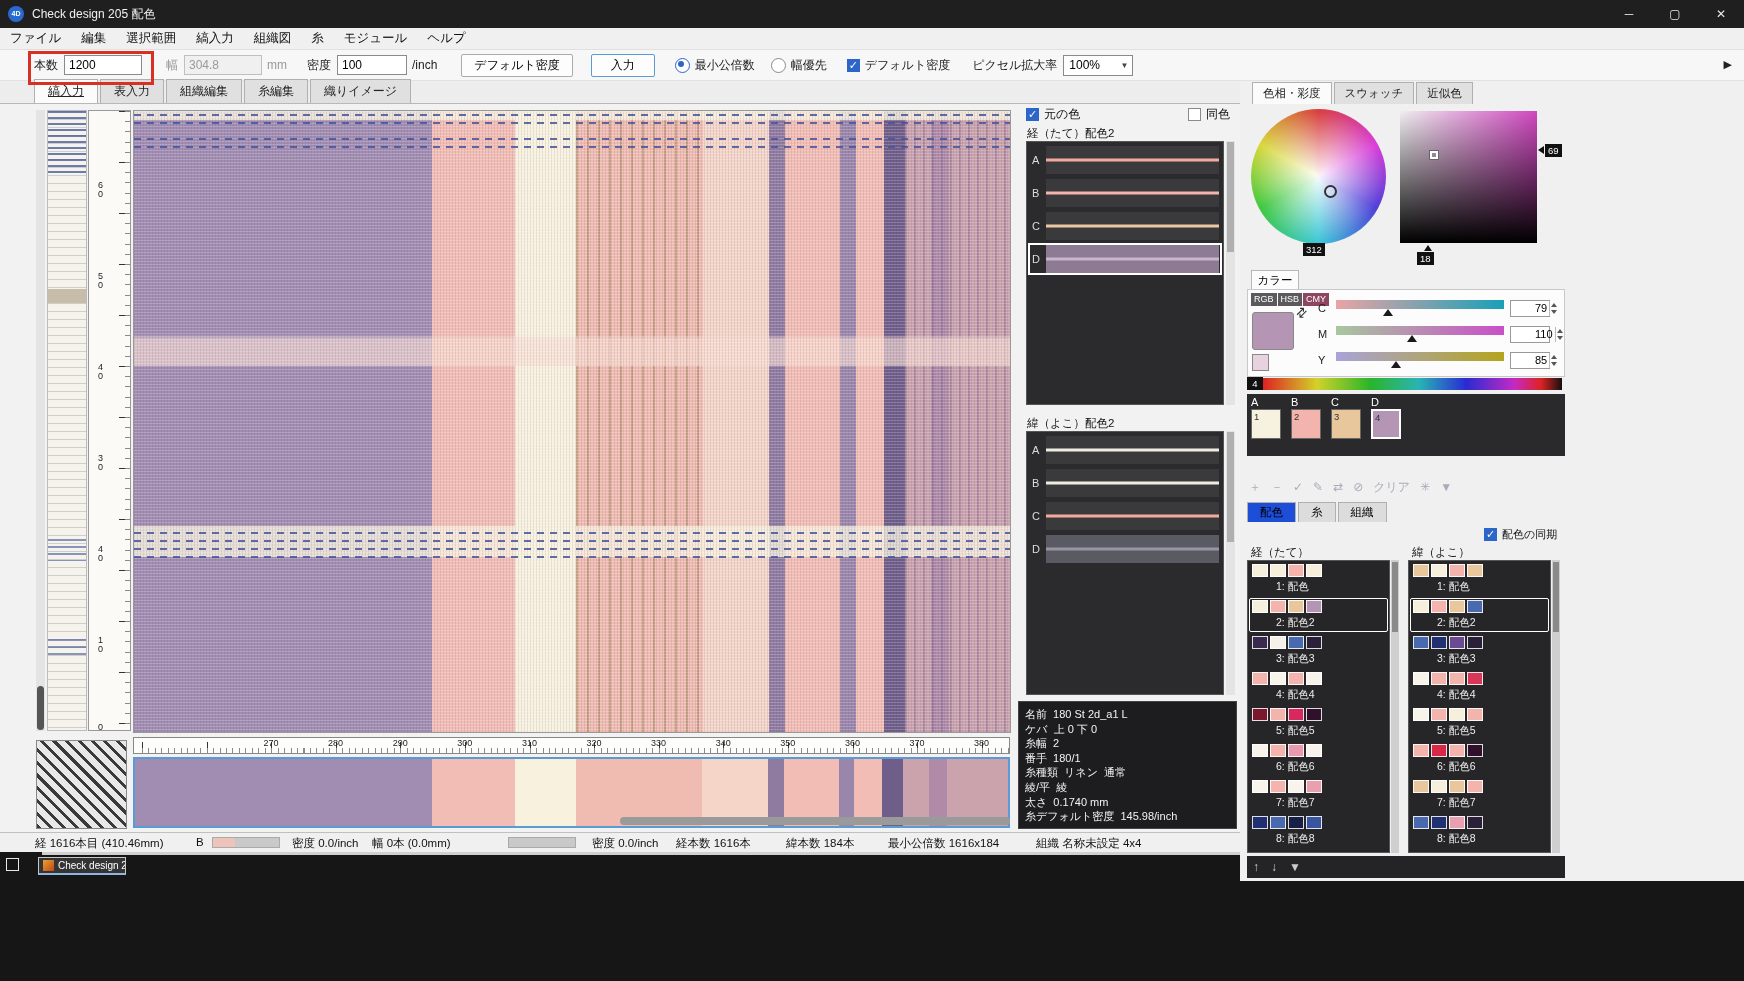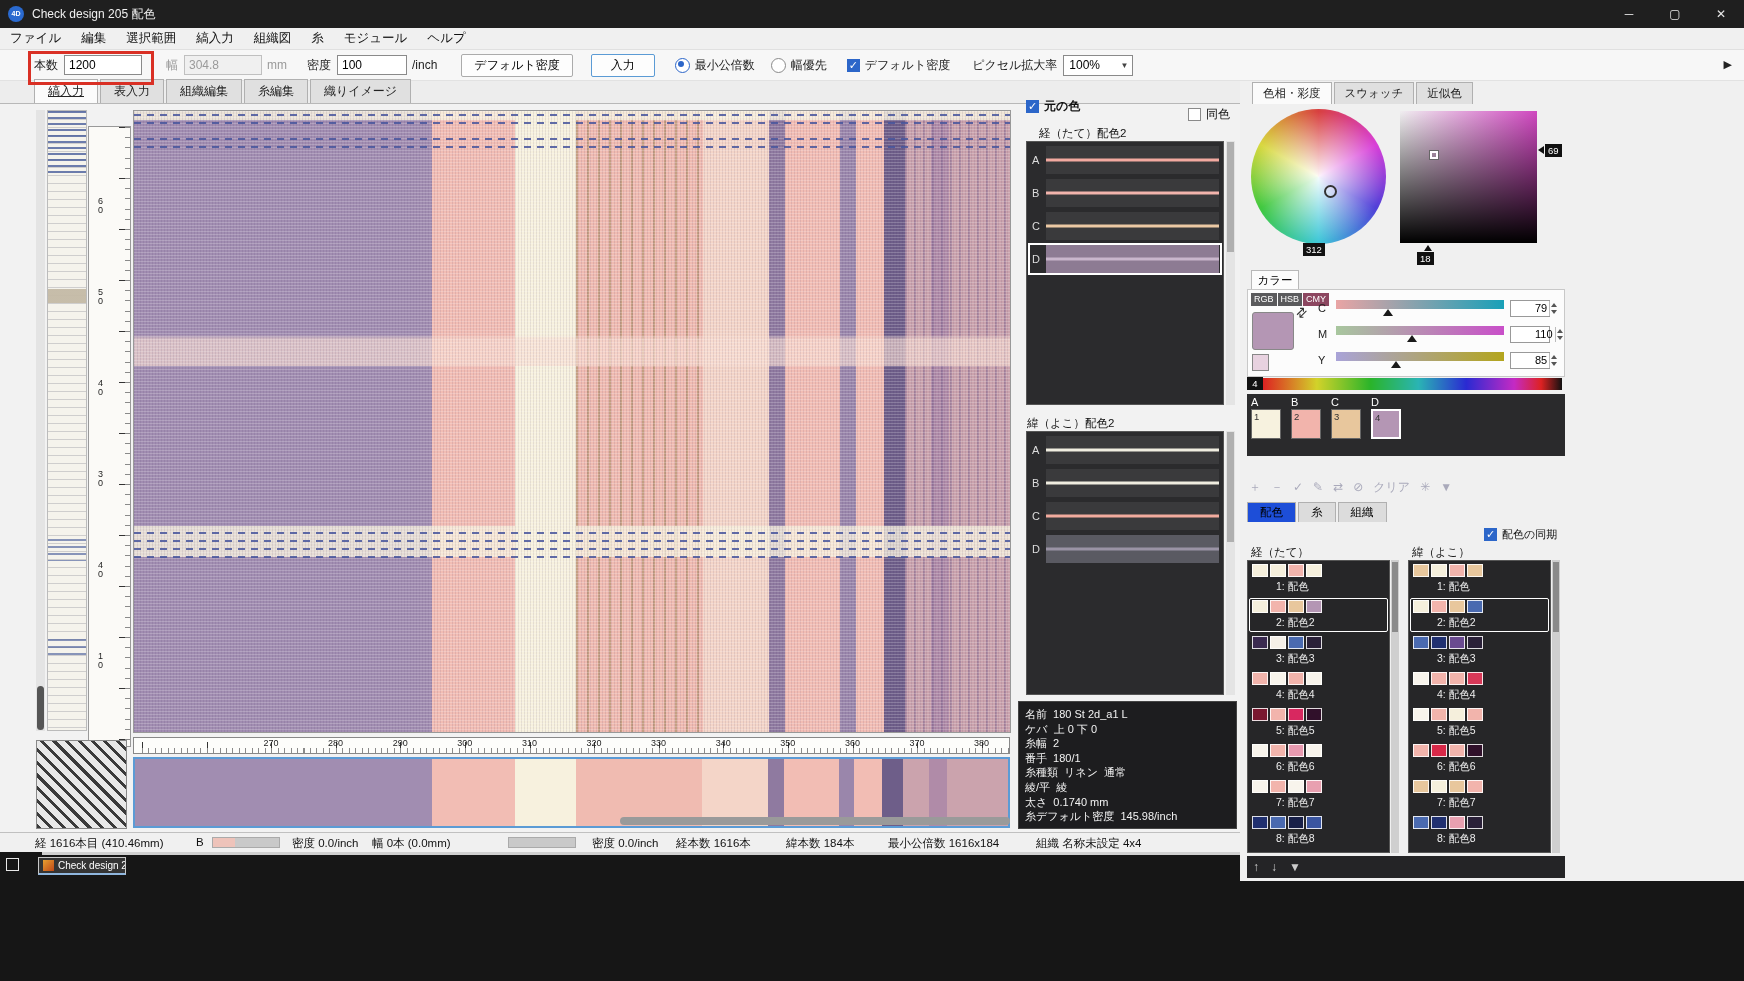"元の色" div.cbrow { font-weight: bold -> none; top: 98px -> 106px }
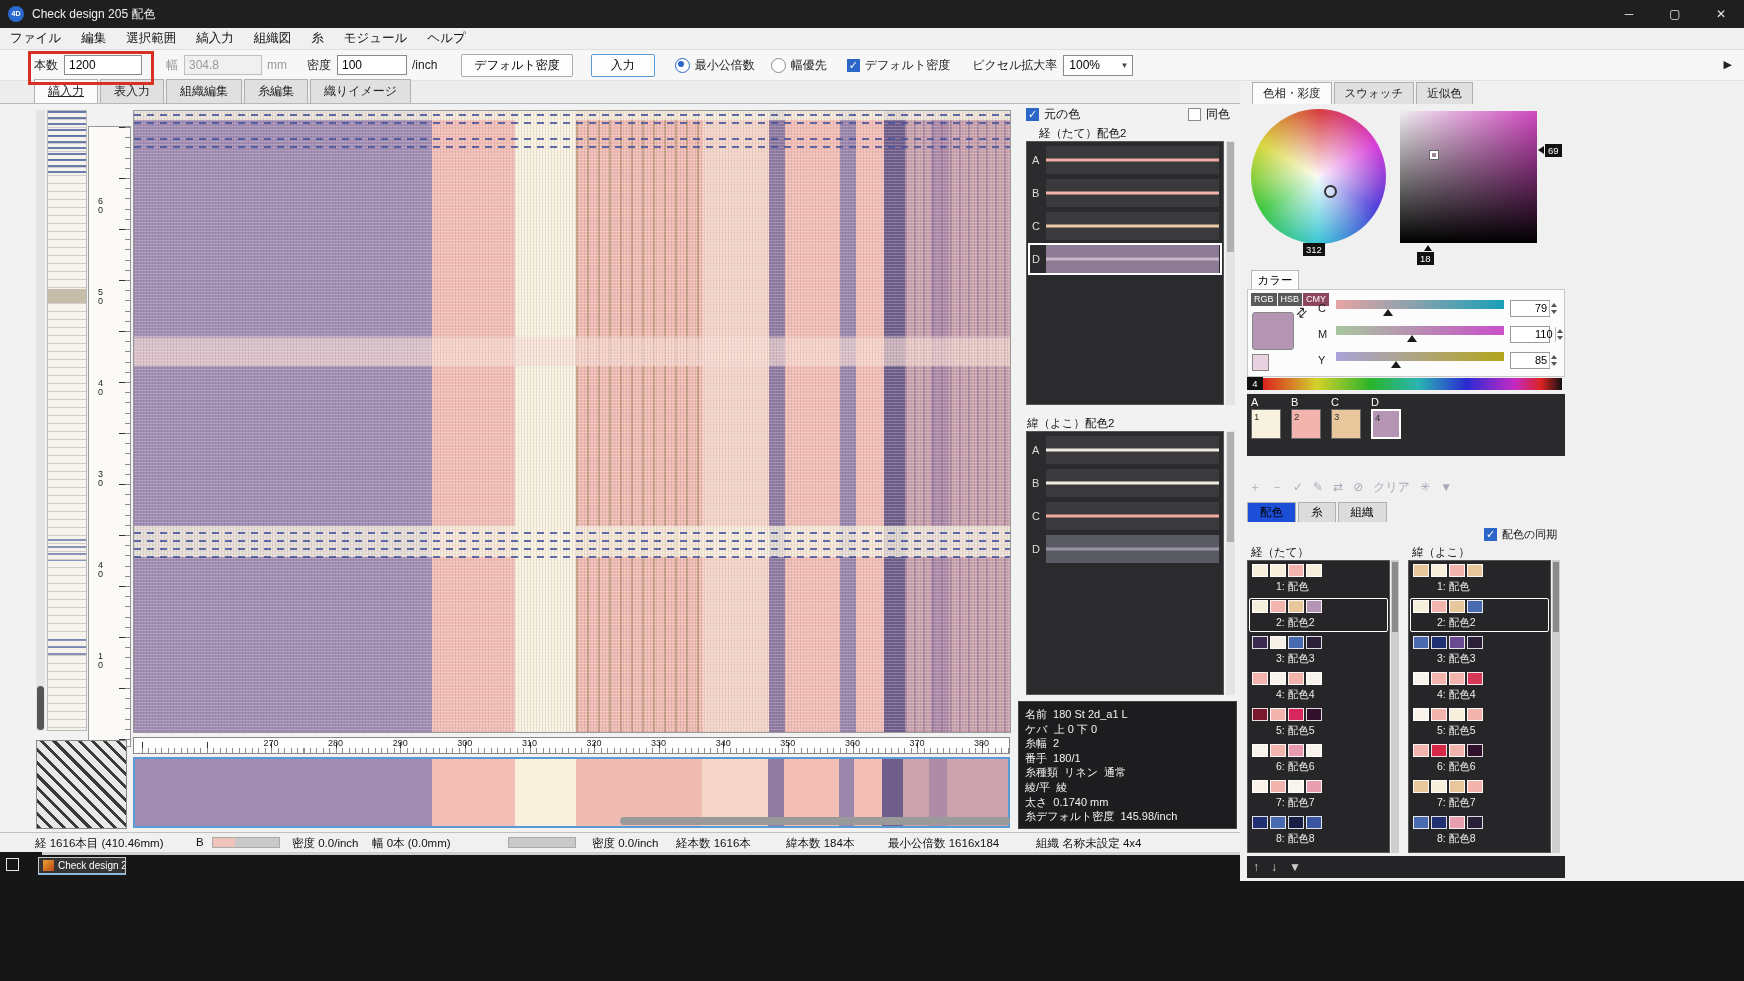"経（たて）配色2" div.ptitle { margin-left: 12px -> none }
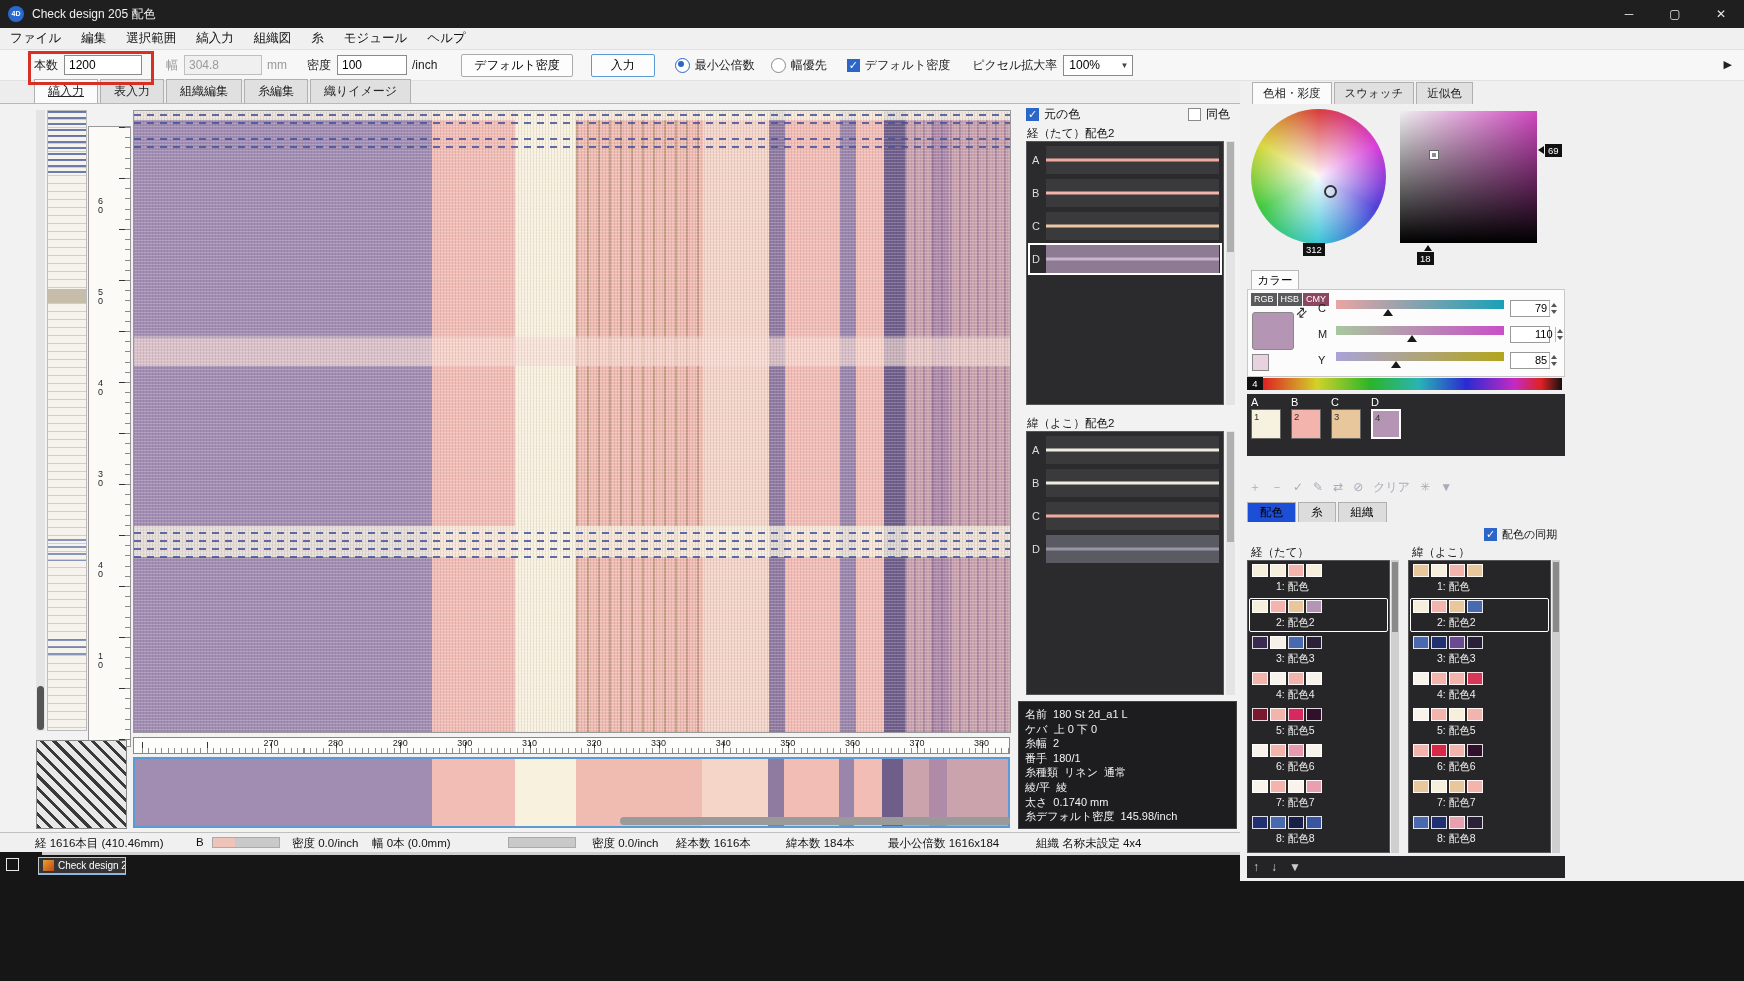"60" .vruler { margin-top: 16px -> none }
